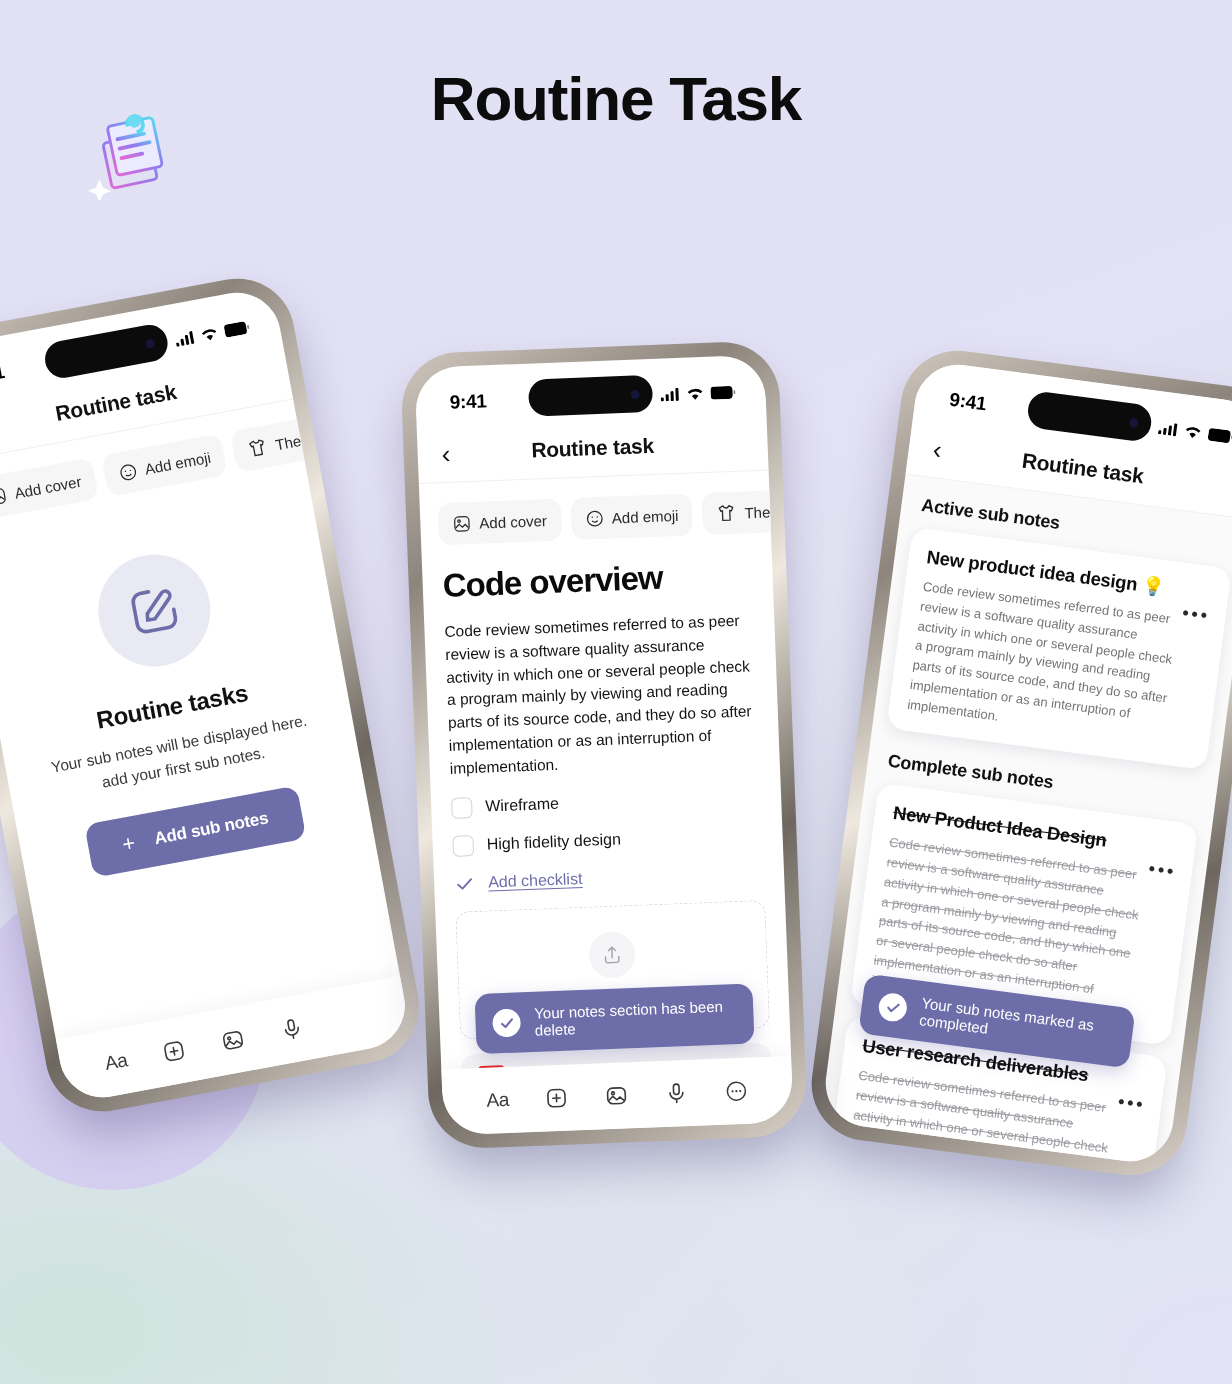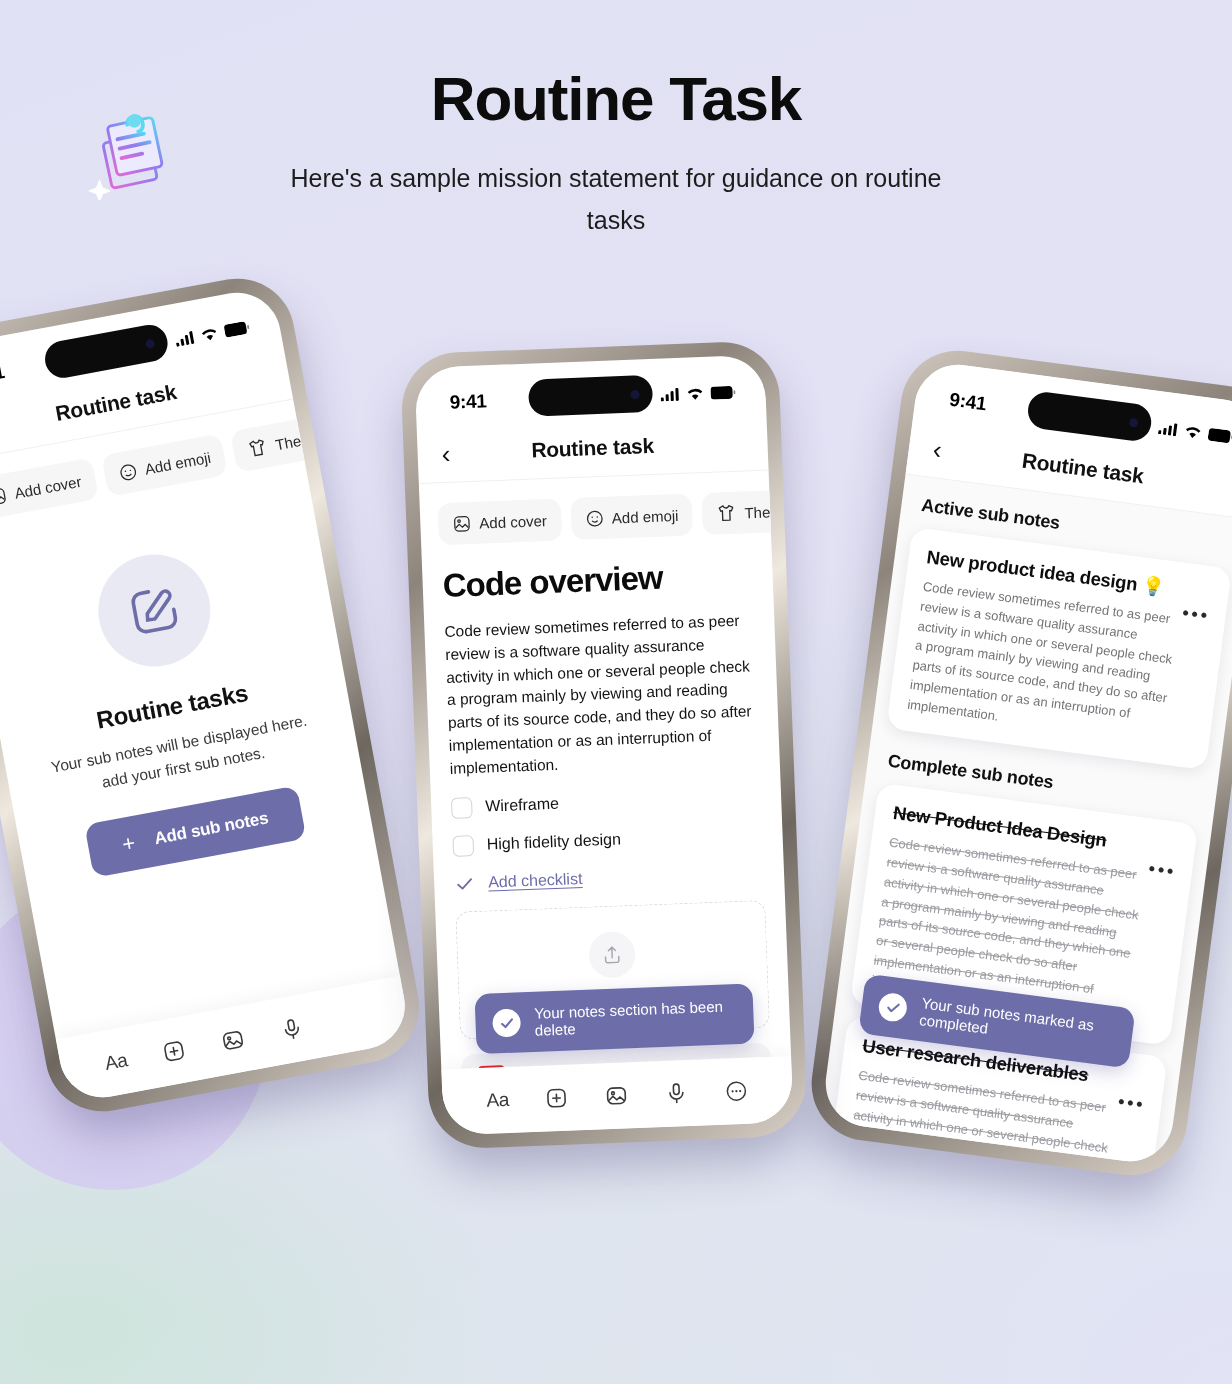"Here's a sample mission statement" div.hero-sub { html: <div>Here's a sample mission statement for guidance on routine tasks</div> -> none }
